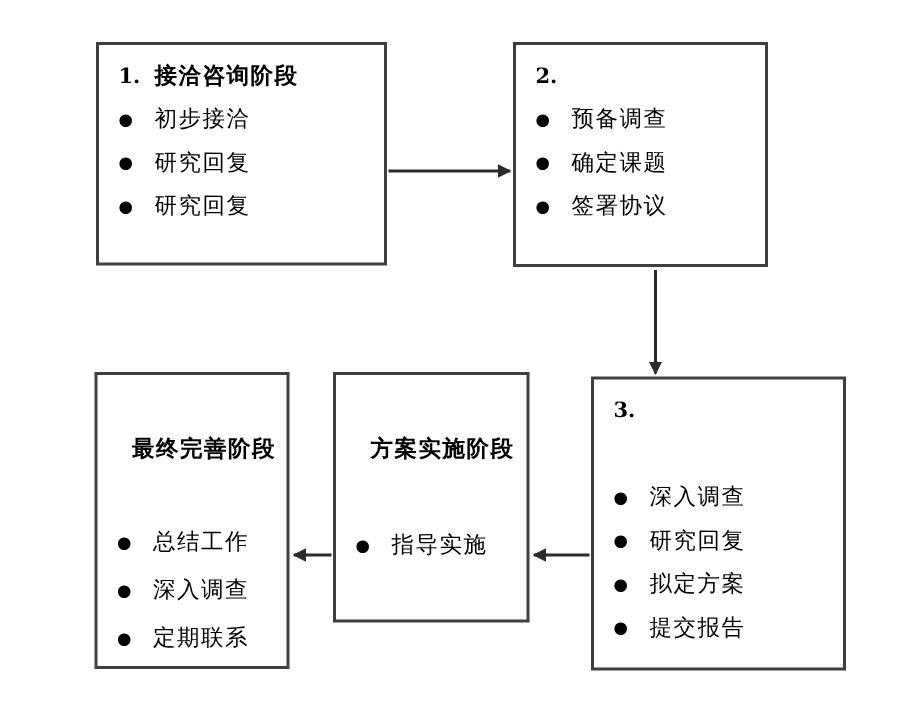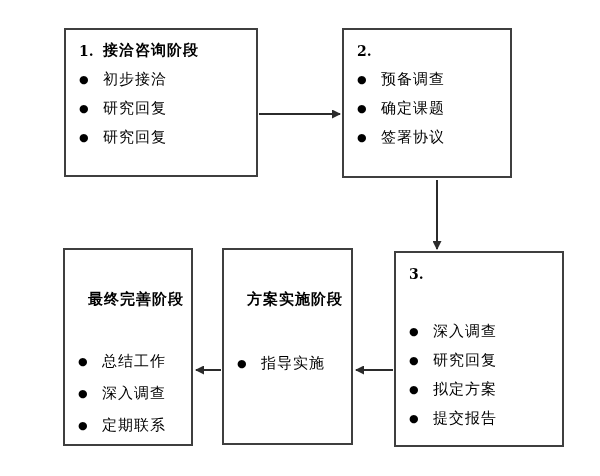"方案实施阶段" .box4 { height: 197px -> 167px }
